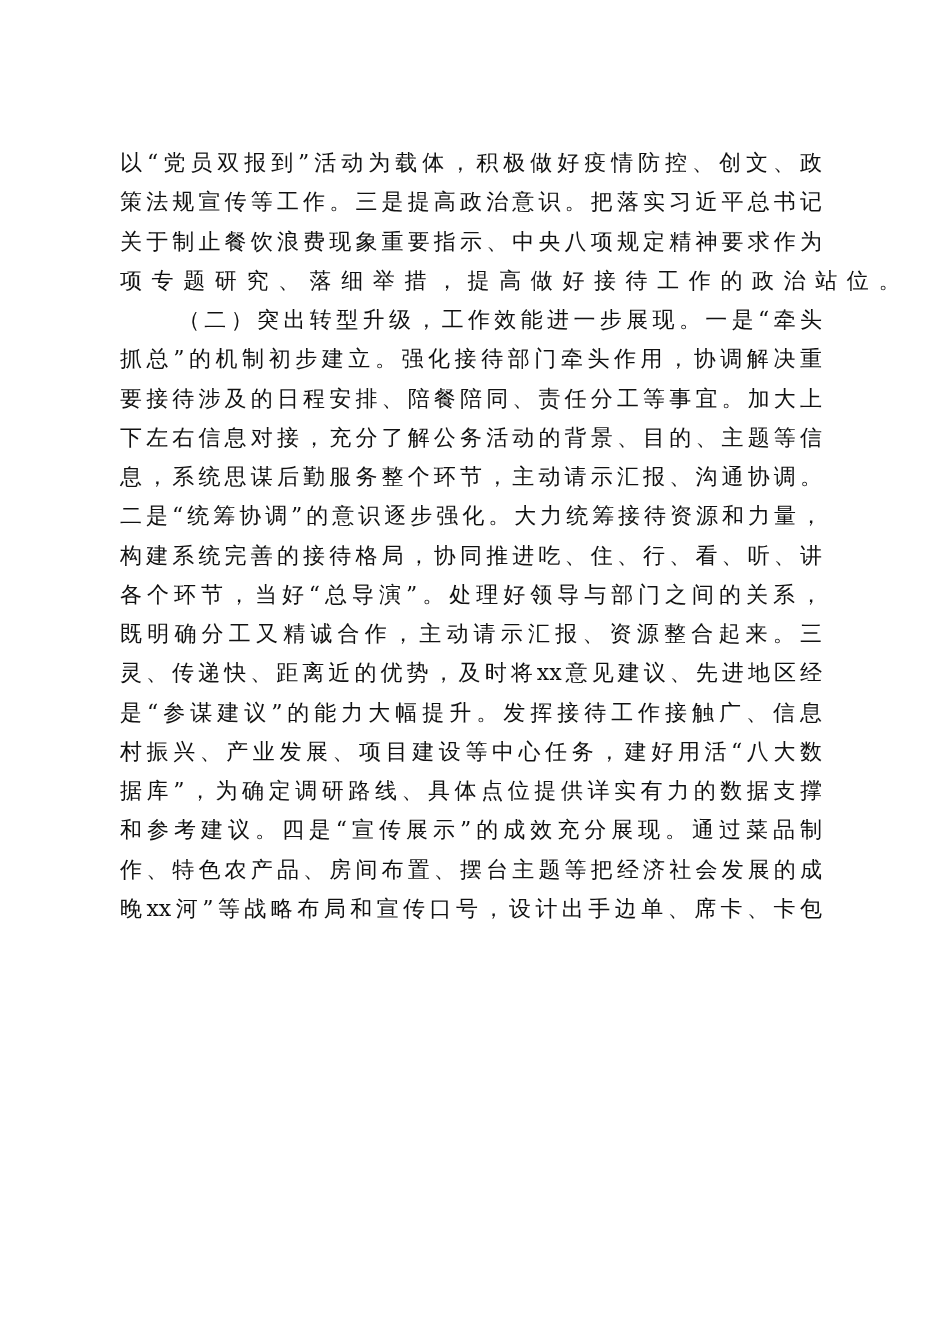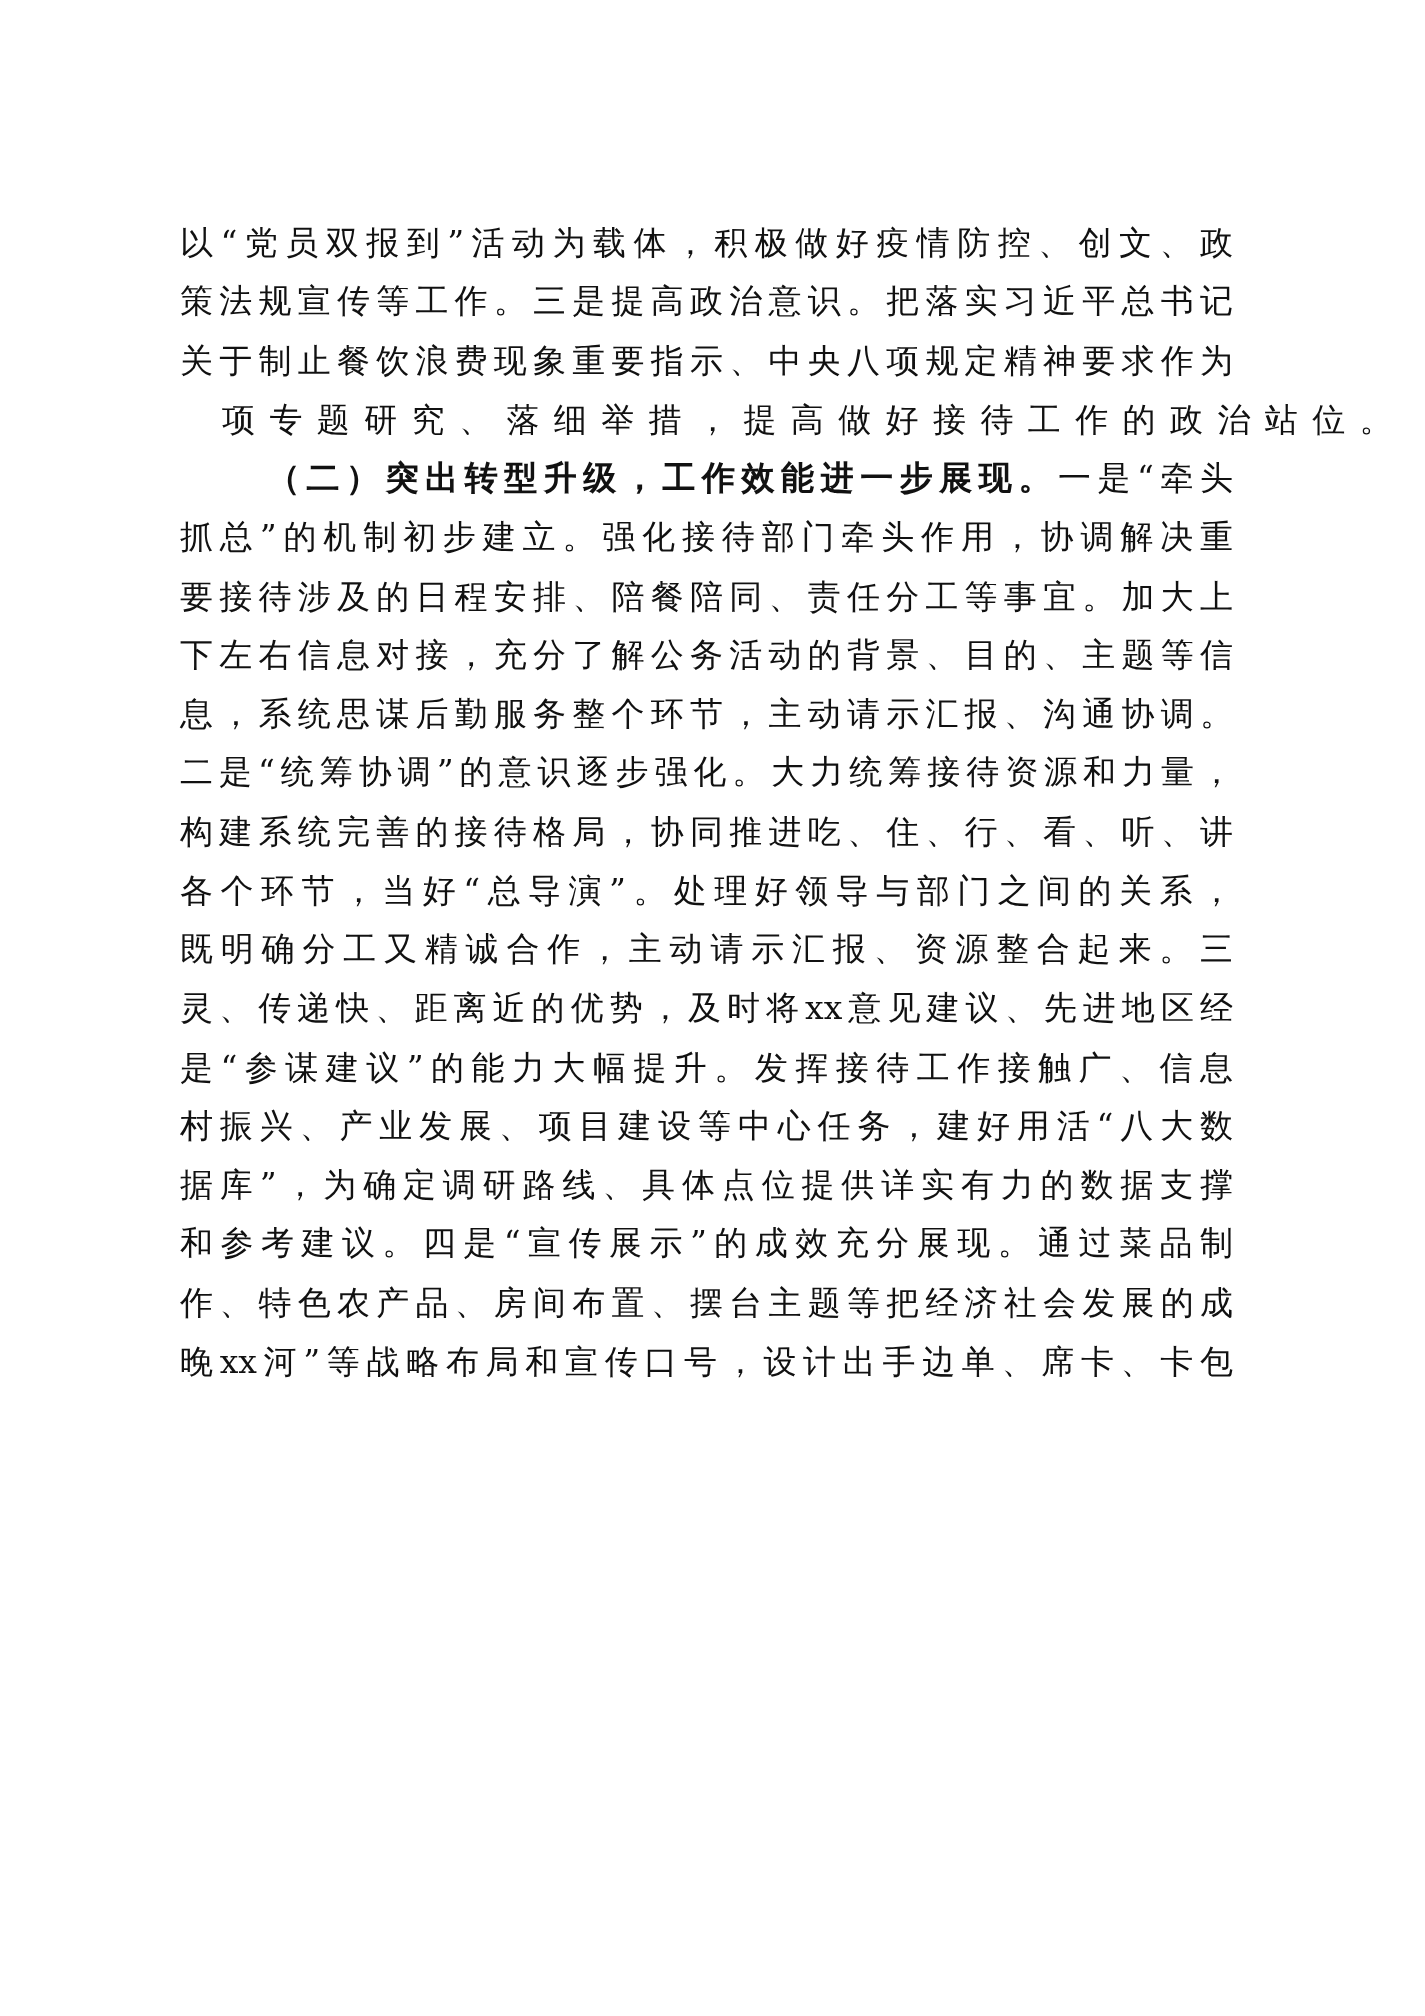"项专题研究、落细举措，提高做好接待工作的政治站位。" .line.last { margin-left: 28px -> none }
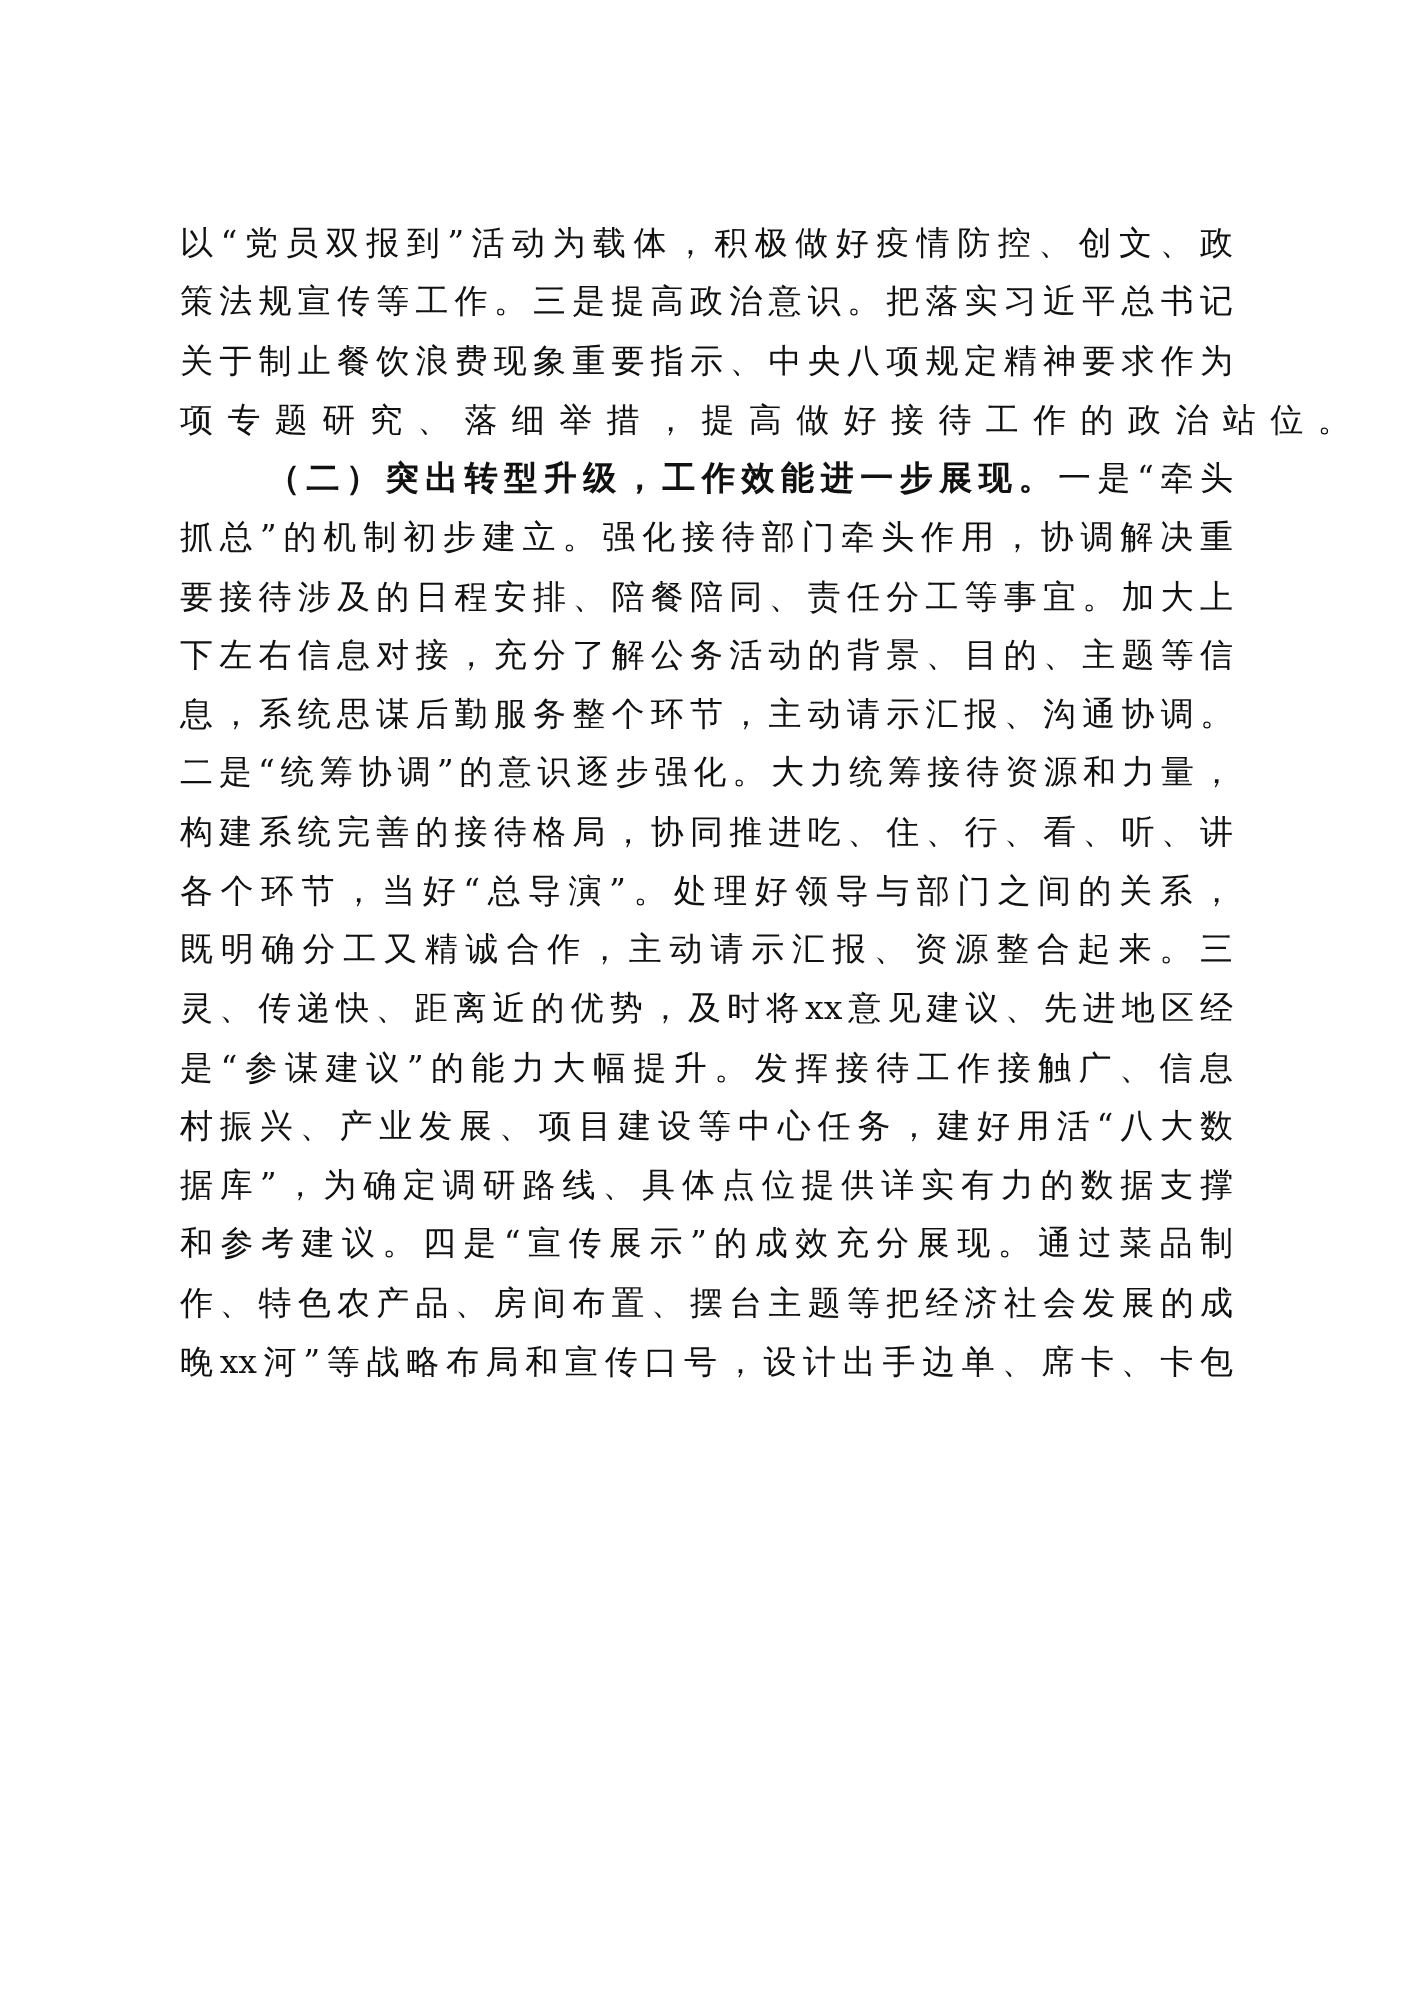"（二）突出转型升级，工作效能进一步展现。" .bold { font-weight: bold -> normal }
